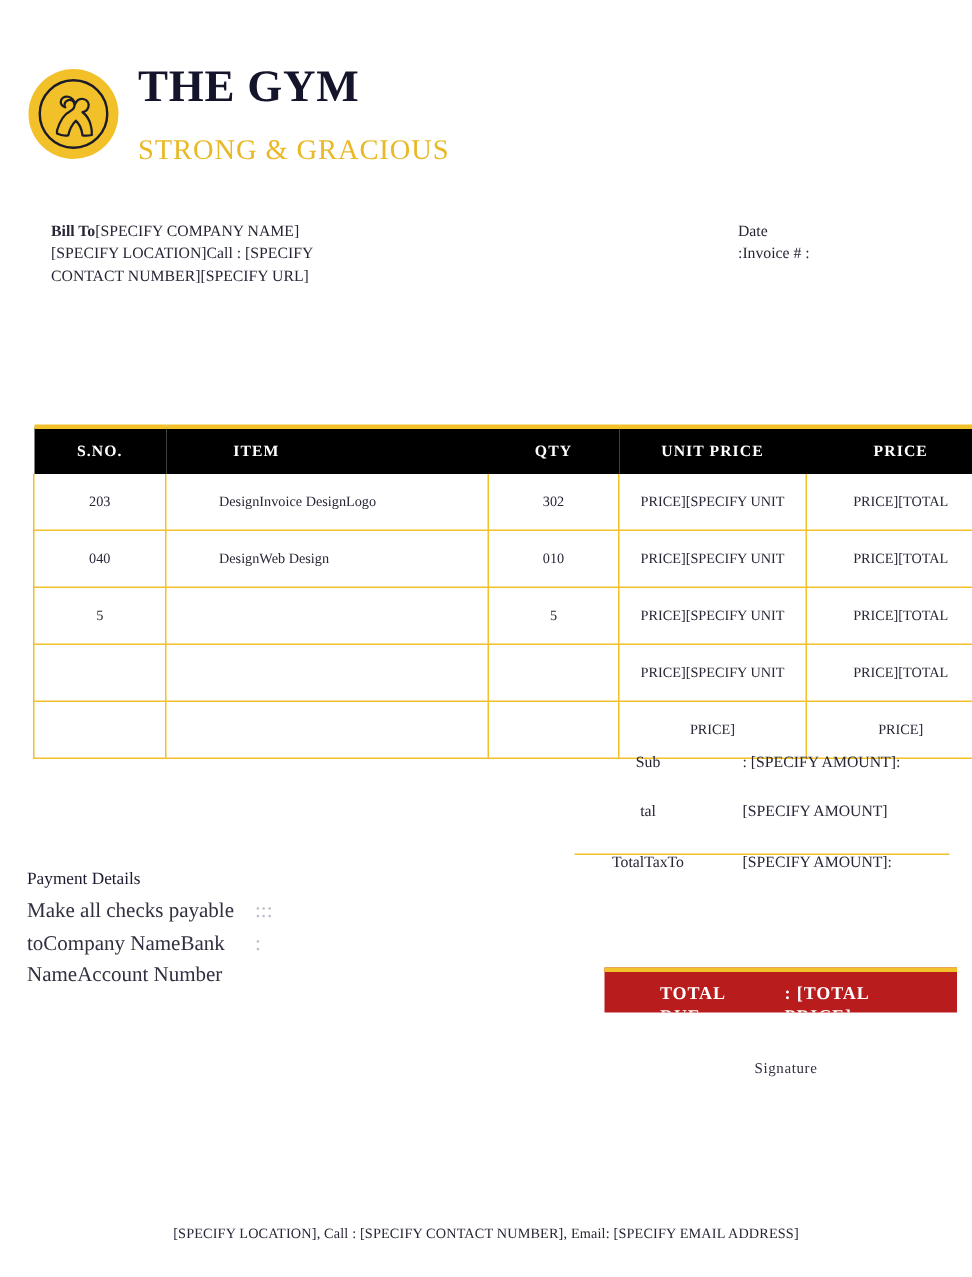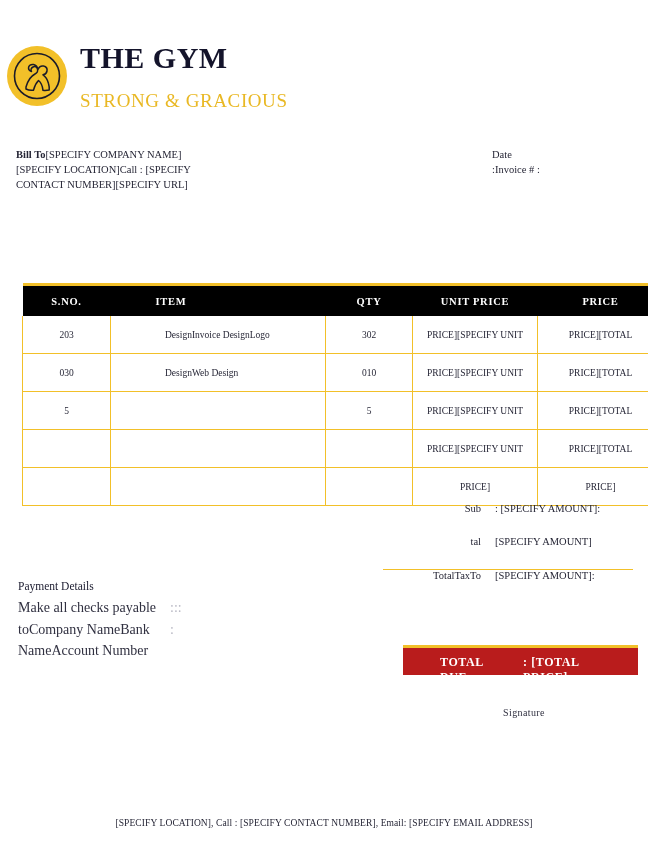"THE GYM" .brand { left: 6px -> 18px }
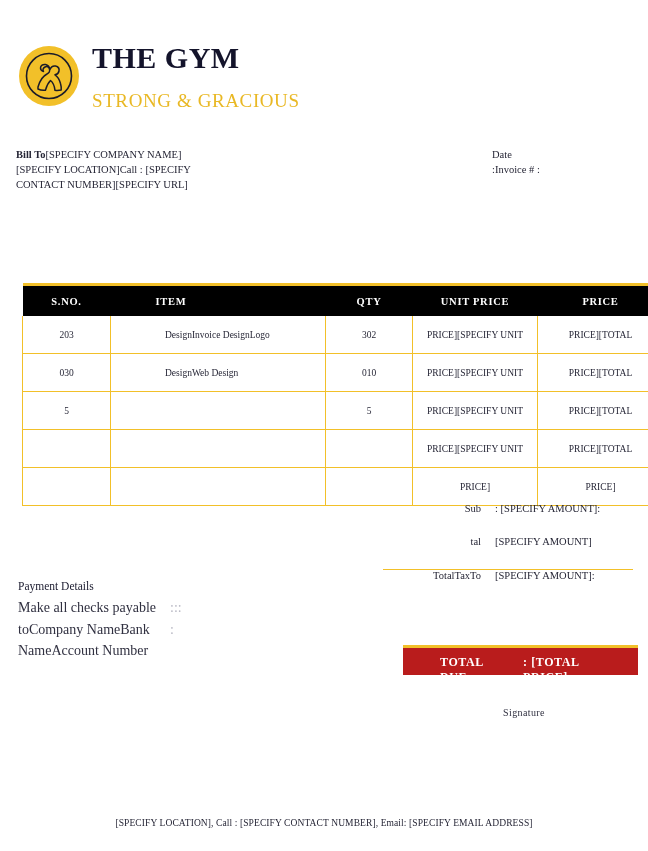"Bill To[SPECIFY COMPANY NAME][SPECIFY" .billto { left: 16px -> 34px }
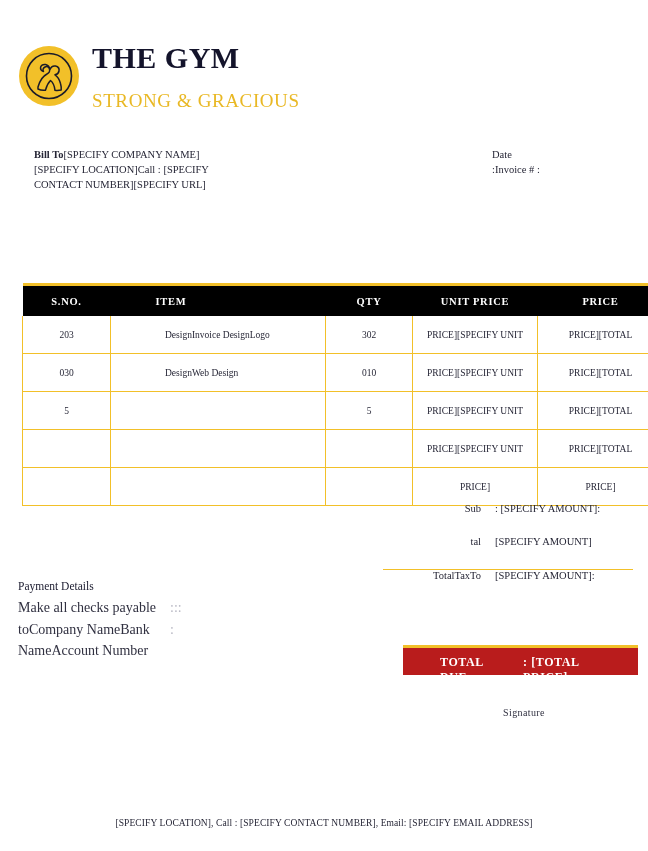"DesignInvoice DesignLogo" .items td.c-item { padding-left: 54px -> 35px }
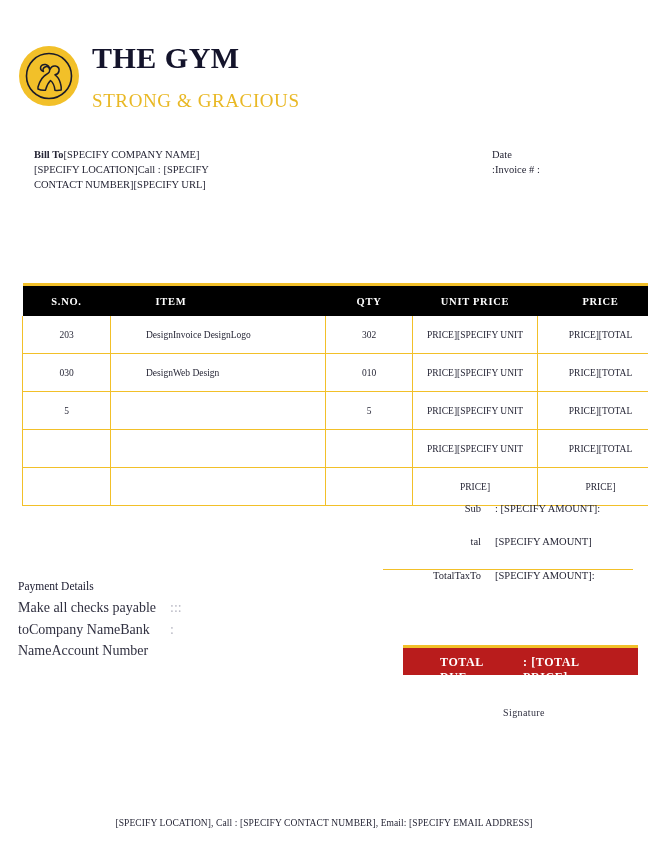"030" td.c-sno { text: 030 -> 040 }
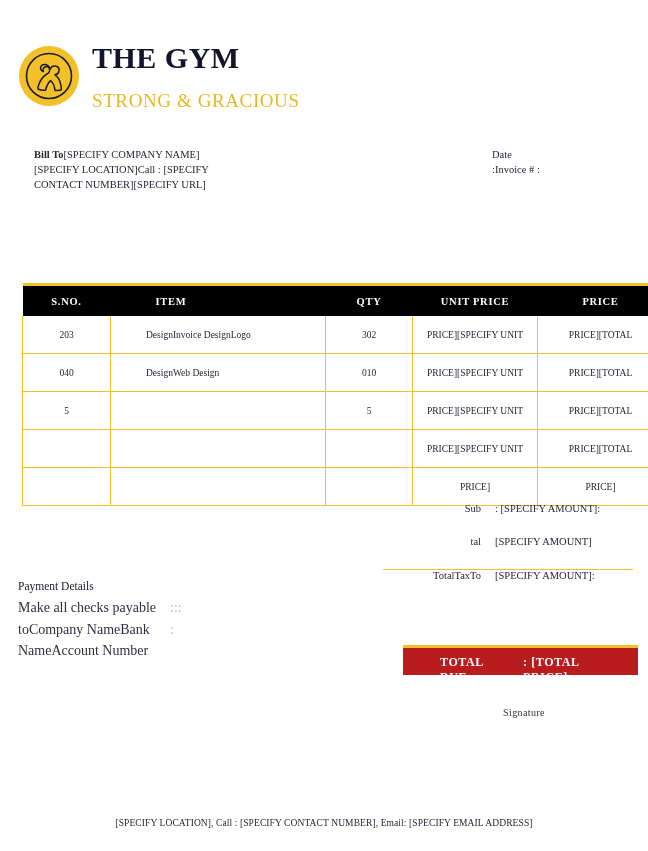"Sub" .totals-label { text-align: right -> center }
